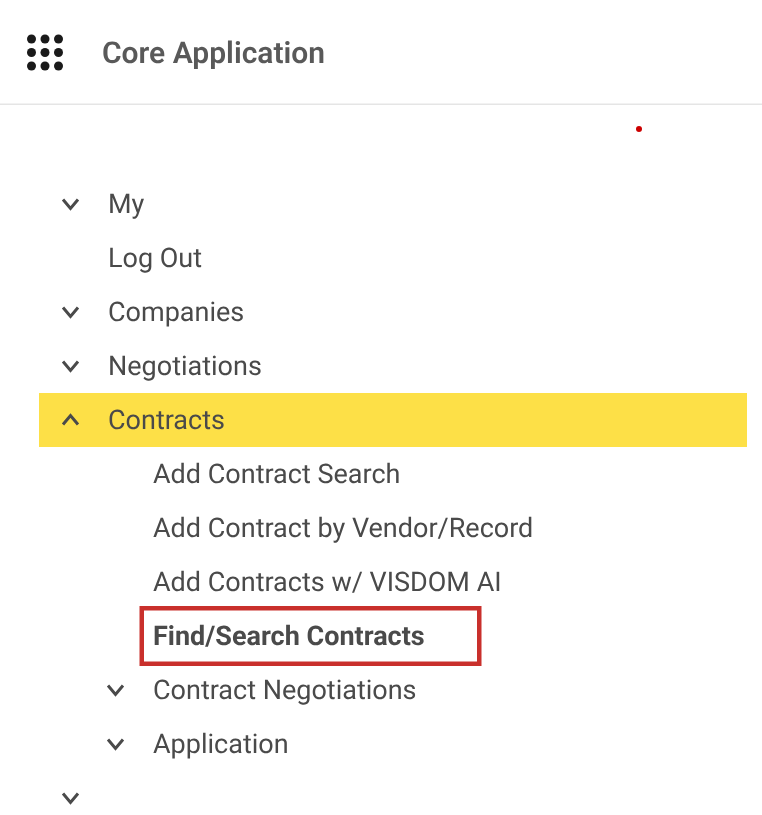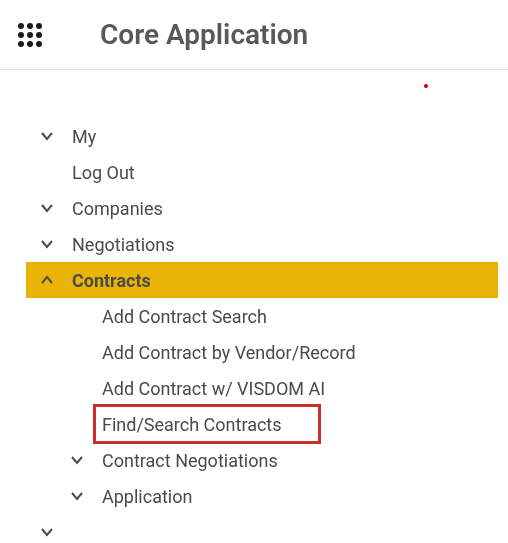"Core Application" .title { font-size: 28px -> 20px; margin-left: 32px -> none }
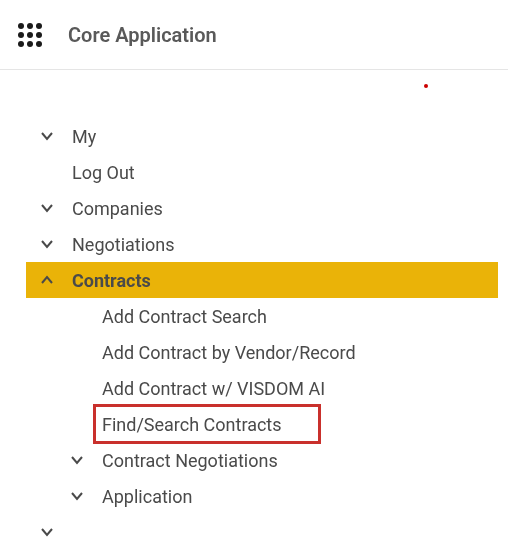"Contracts" .nav-row.selected { background: #eab308 -> #fde047; font-weight: bold -> none }
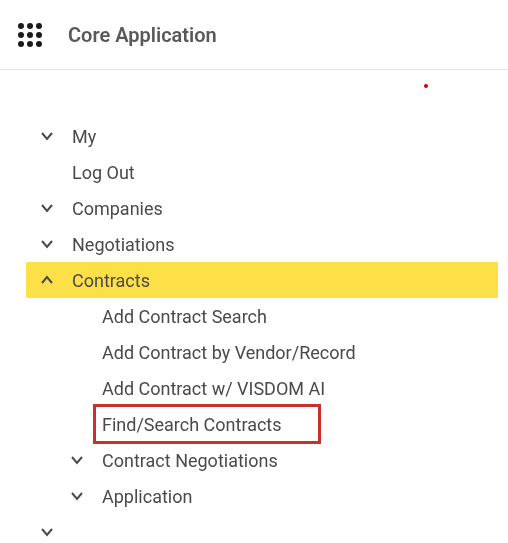"Add Contract w/ VISDOM AI" div.label { text: Contract -> Contracts }
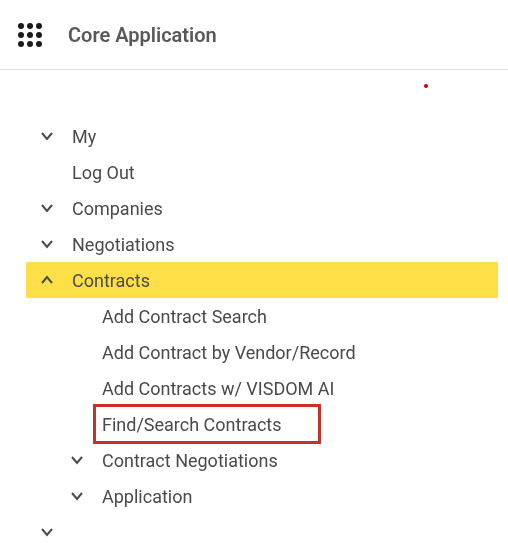"Find/Search Contracts" div.nav-row { font-weight: none -> bold }
